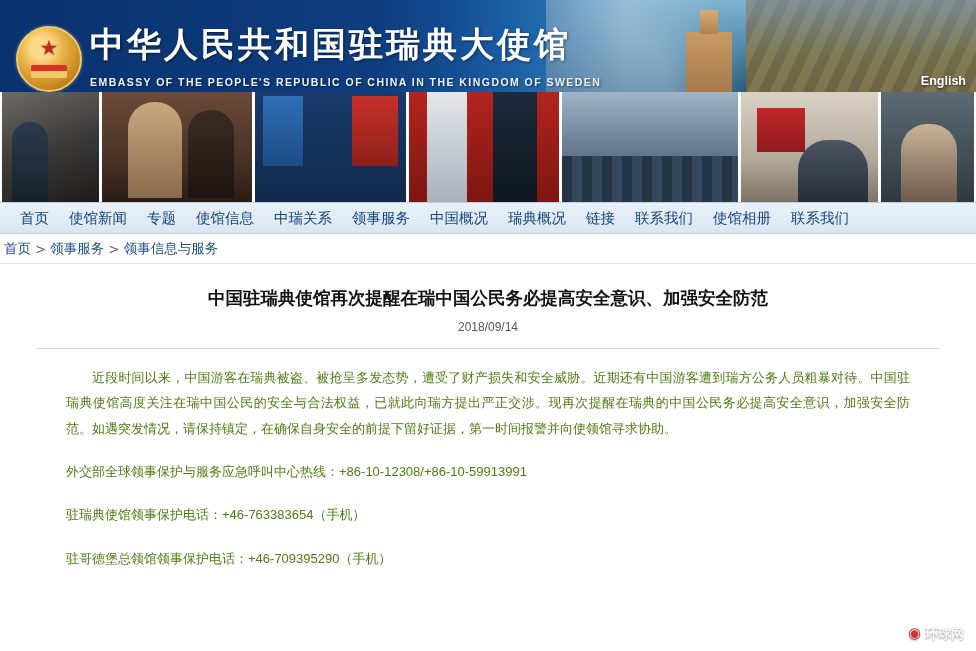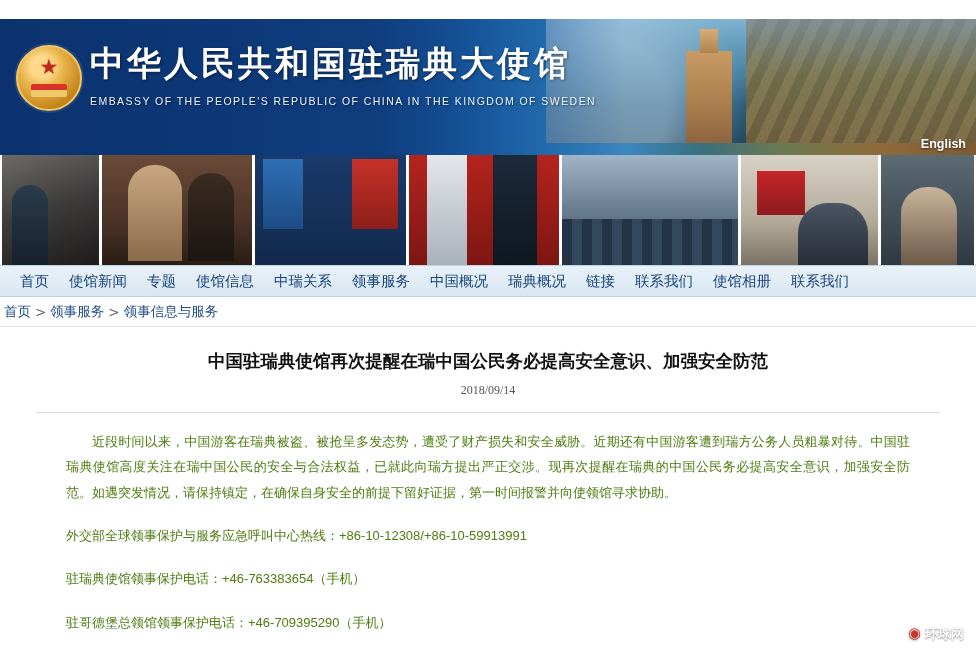"中华人民共和国驻瑞典大使馆" .banner { height: 136px -> 92px; margin-top: 19px -> none }
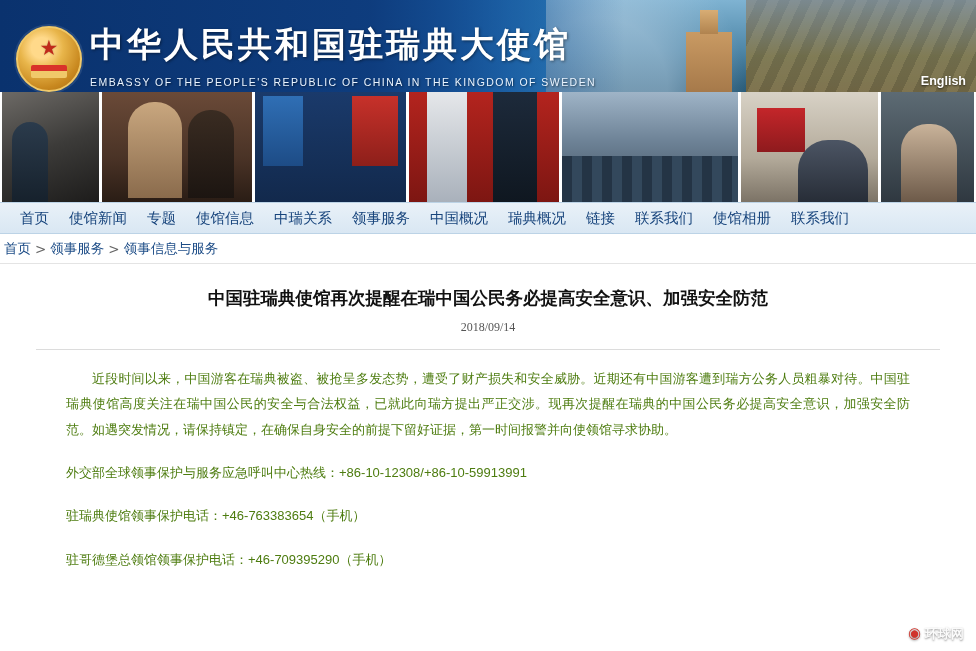"EMBASSY OF THE PEOPLE'S REPUBLIC" .banner-en { font-weight: normal -> bold }
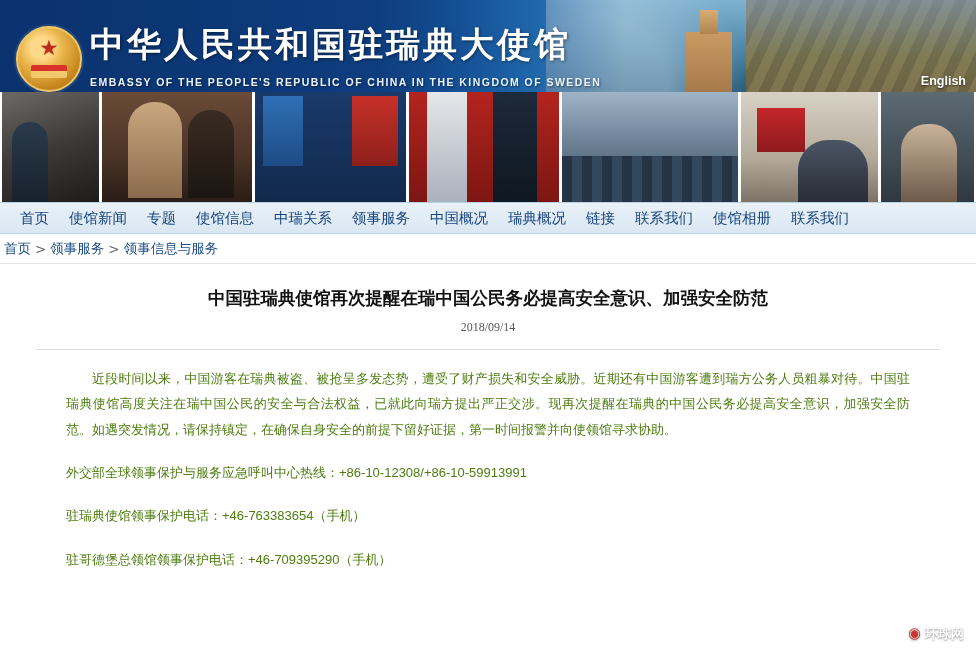"2018/09/14" .article .date { font-family: Liberation Serif, serif -> Liberation Sans, sans-serif }
